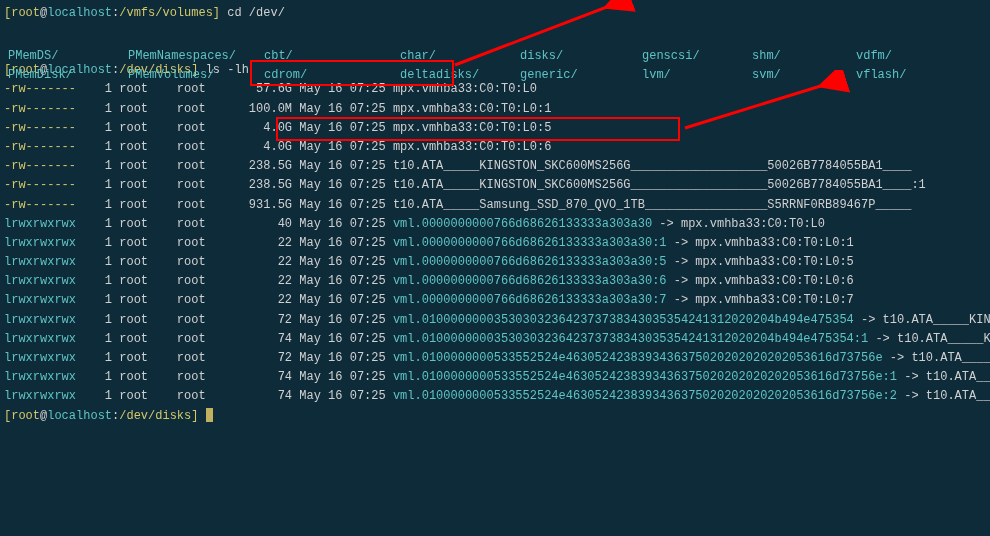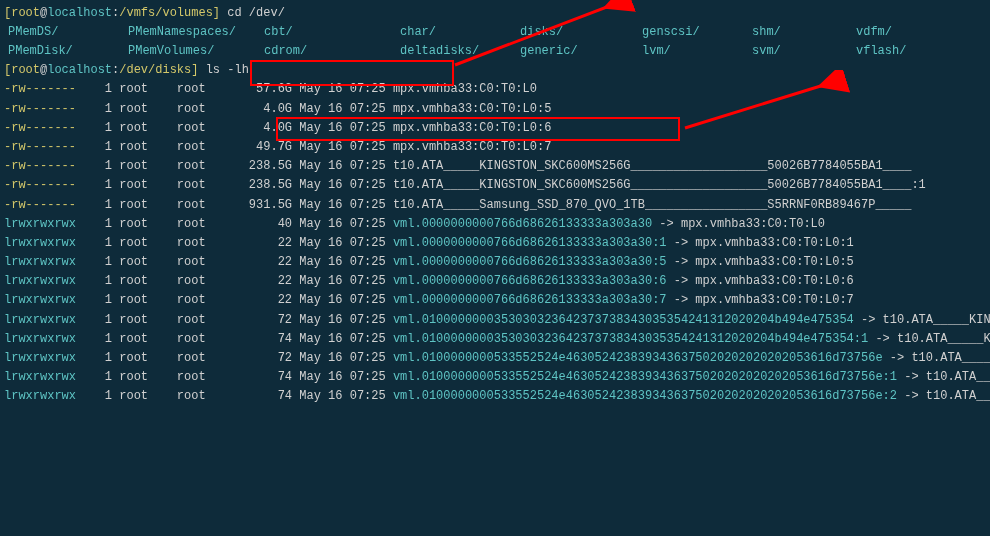"localhost" .cyan { margin-top: none -> 24px }
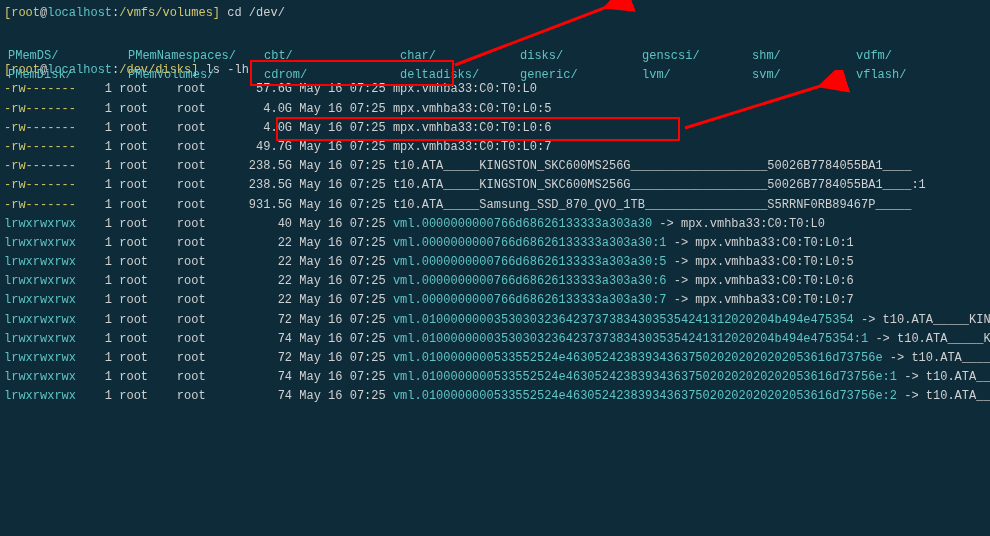"-rw------- 1 root root 100.0M" div.line { html: none -> <div><span>-rw-------</span><span> 1 </span><span>root </span><span>root </span><span> 100.0M </span><span>May 16 07:25 </span><span>mpx.vmhba33:C0:T0:L0:1</span></div> }
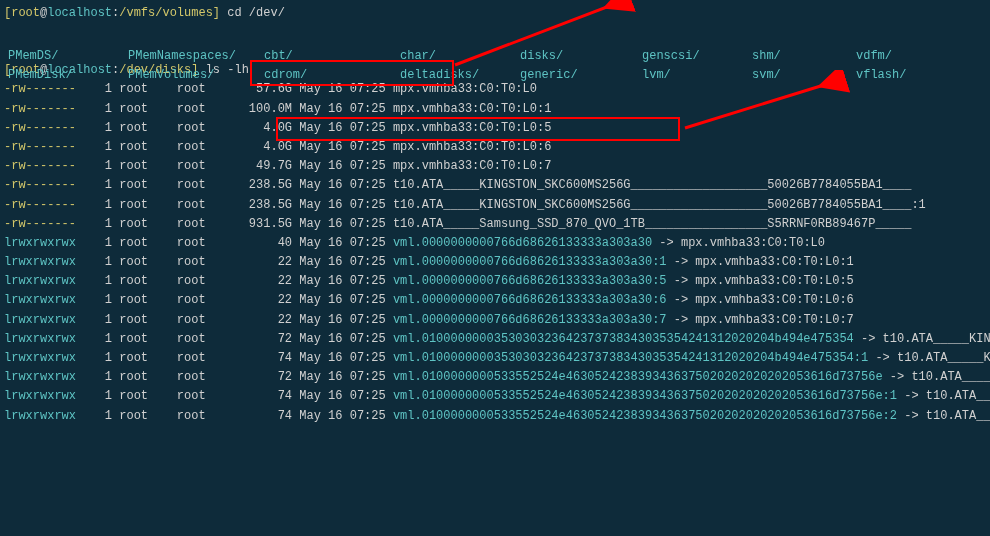"-rw------- 1 root root 49.7G" div.line { html: <div><span>-rw-------</span><span> 1 </span><span>root </span><span>root </span><span> 49.7G </span><span>May 16 07:25 </span><span>mpx.vmhba33:C0:T0:L0:7</span></div> -> none }
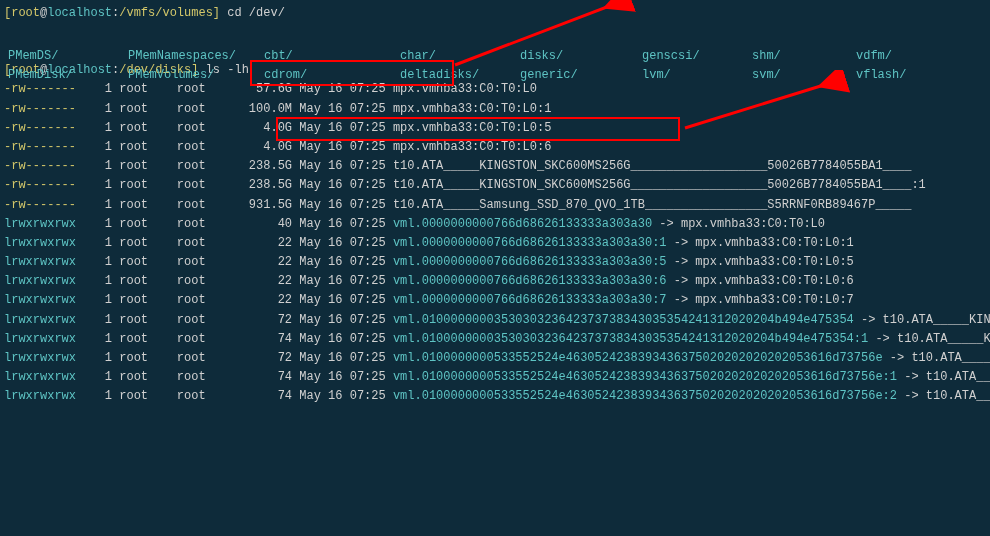"[root@localhost:/dev/disks]" div.line { html: none -> <div><span>[</span><span>root</span><span>@</span><span>localhost</span><span>:</span><span>/dev/disks</span><span>]</span><span> </span><span></span></div> }
